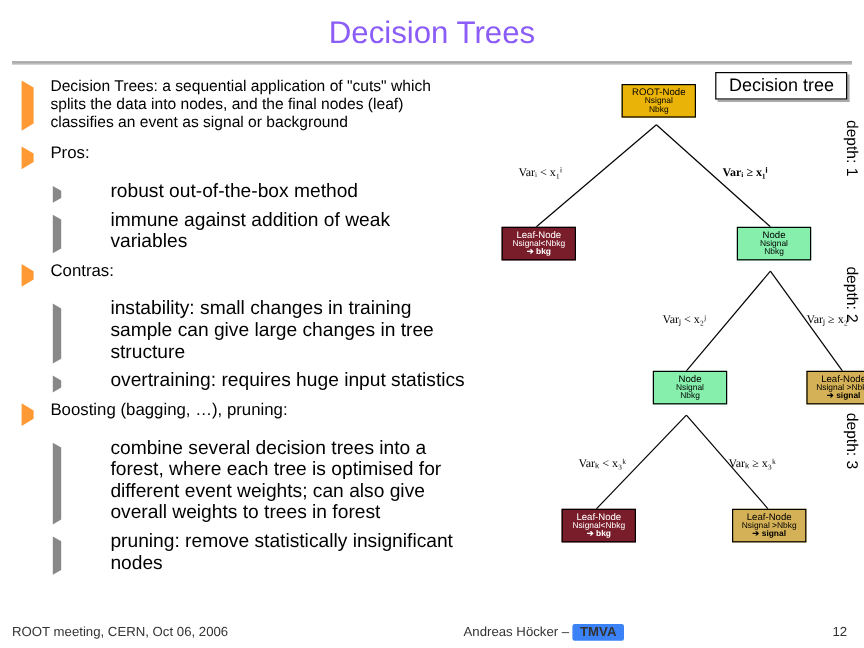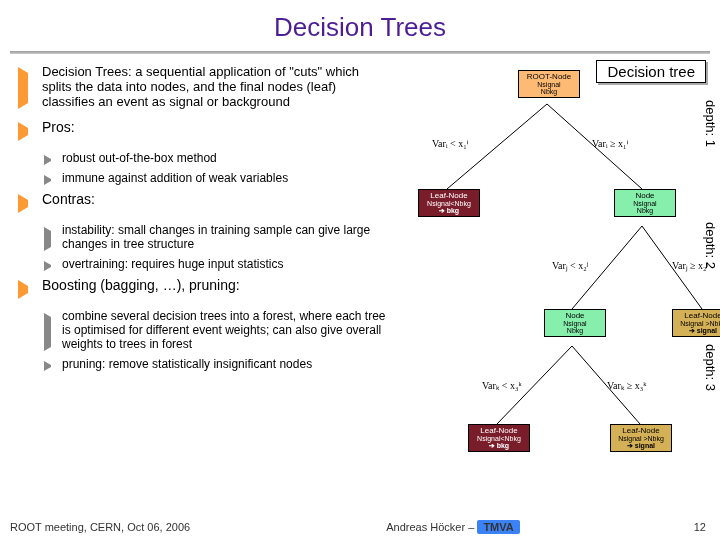"Decision Trees" .title-bar { color: #4c1d95 -> #8b5cf6 }
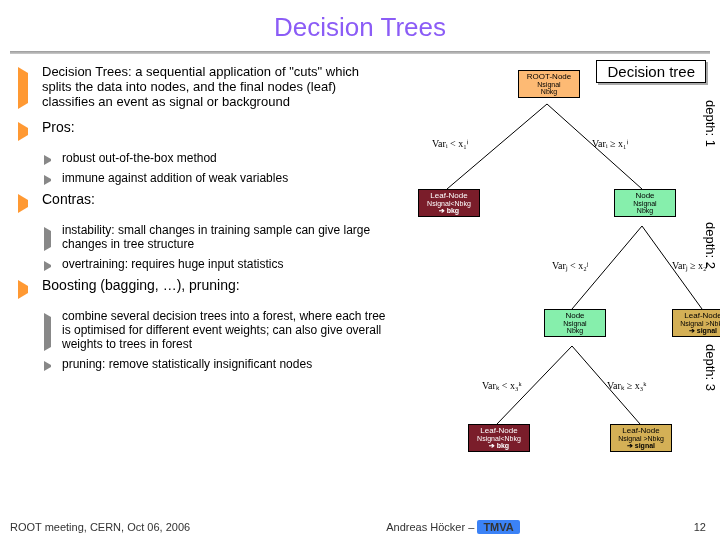"ROOT-Node" .node.root { background: #fdba74 -> #eab308 }
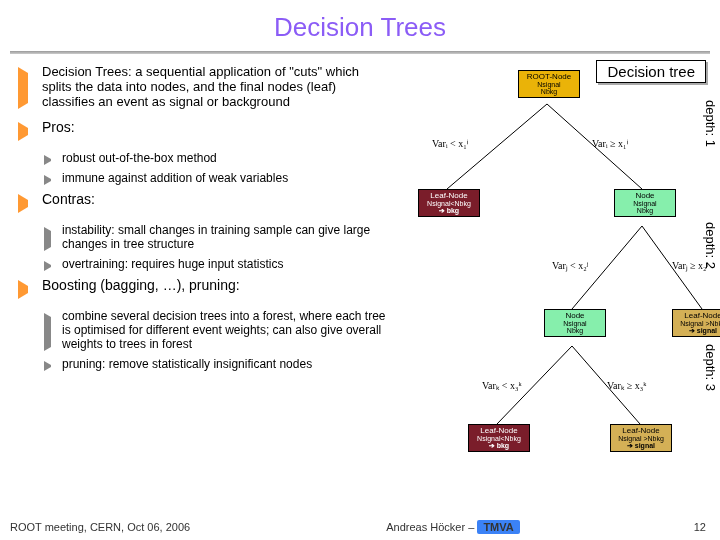"Varᵢ ≥ x₁ⁱ" div.cond-label { font-weight: none -> bold; left: 200px -> 210px }
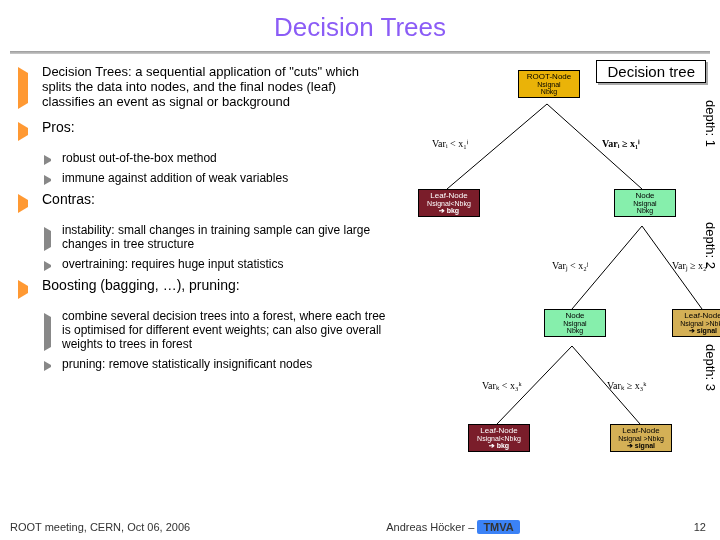"robust out-of-the-box method" .sub-row { font-size: 12px -> 16px; gap: none -> 30px }
